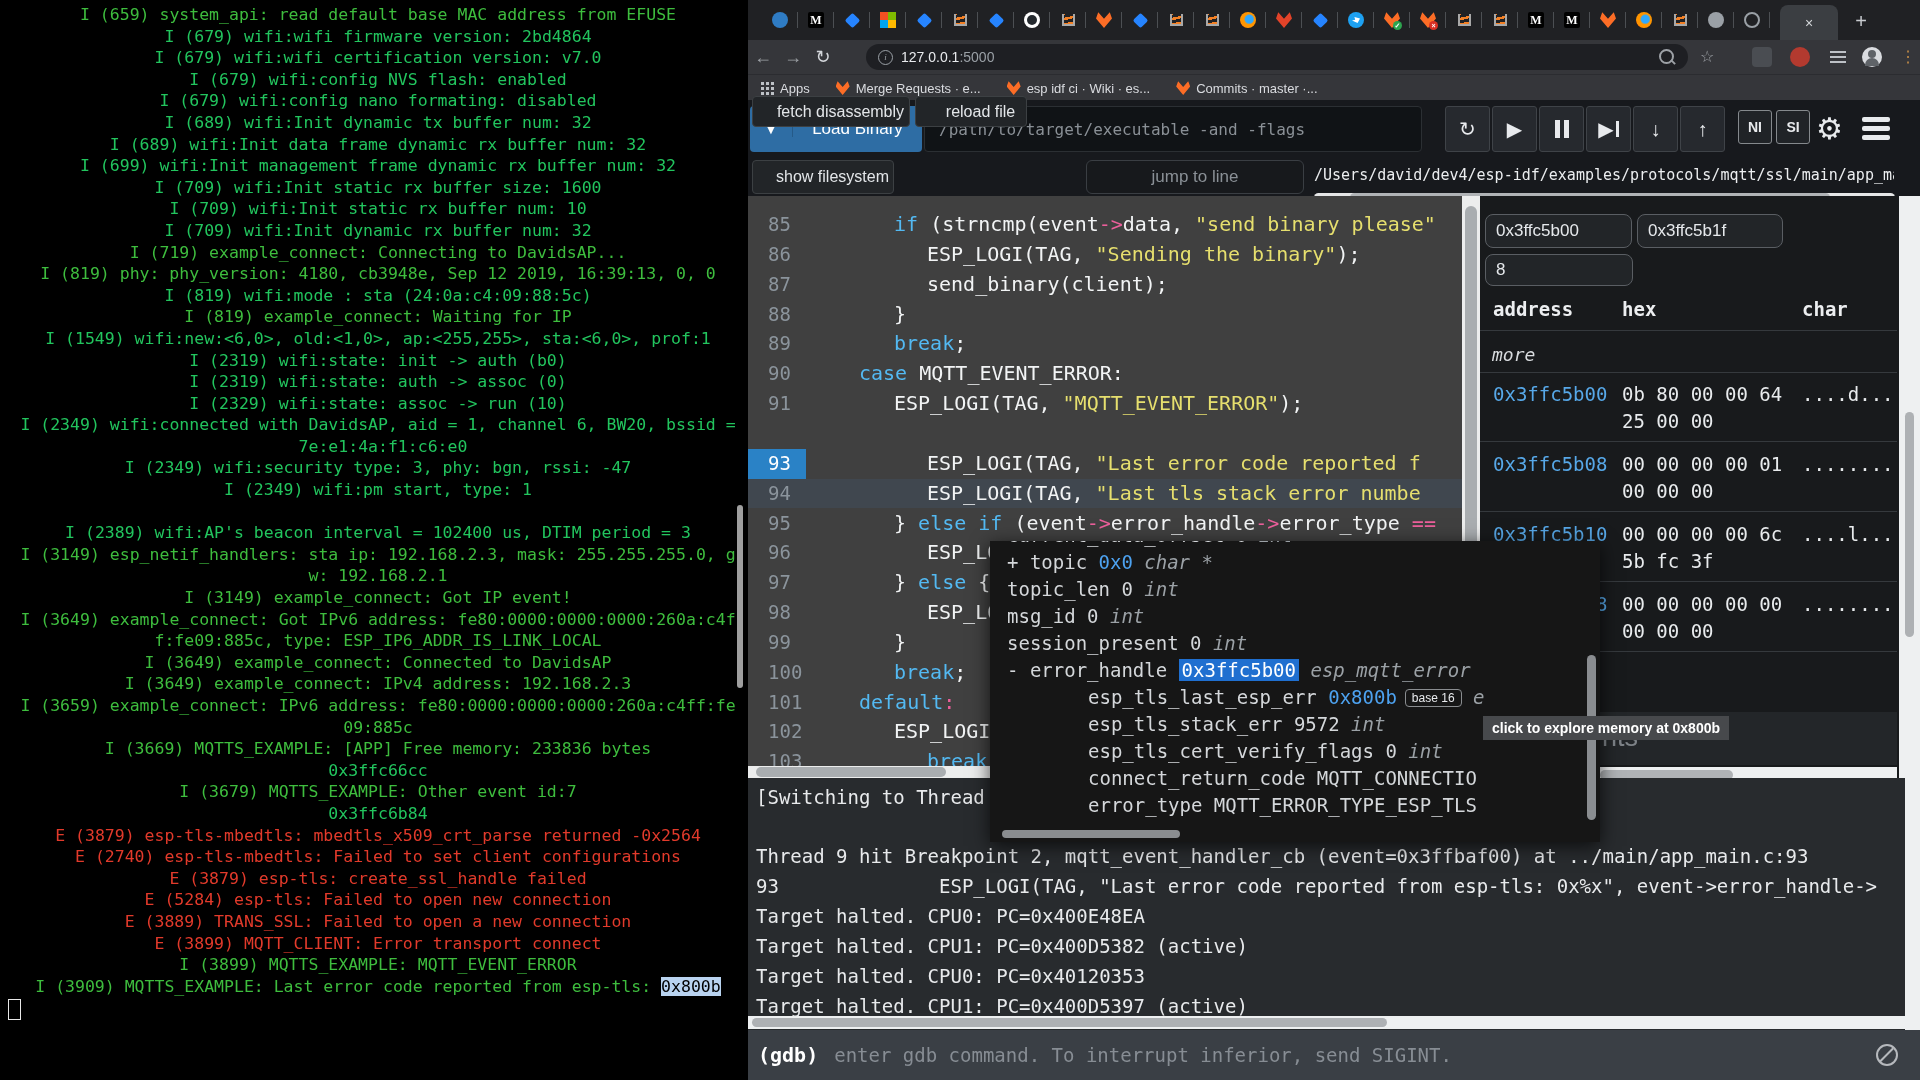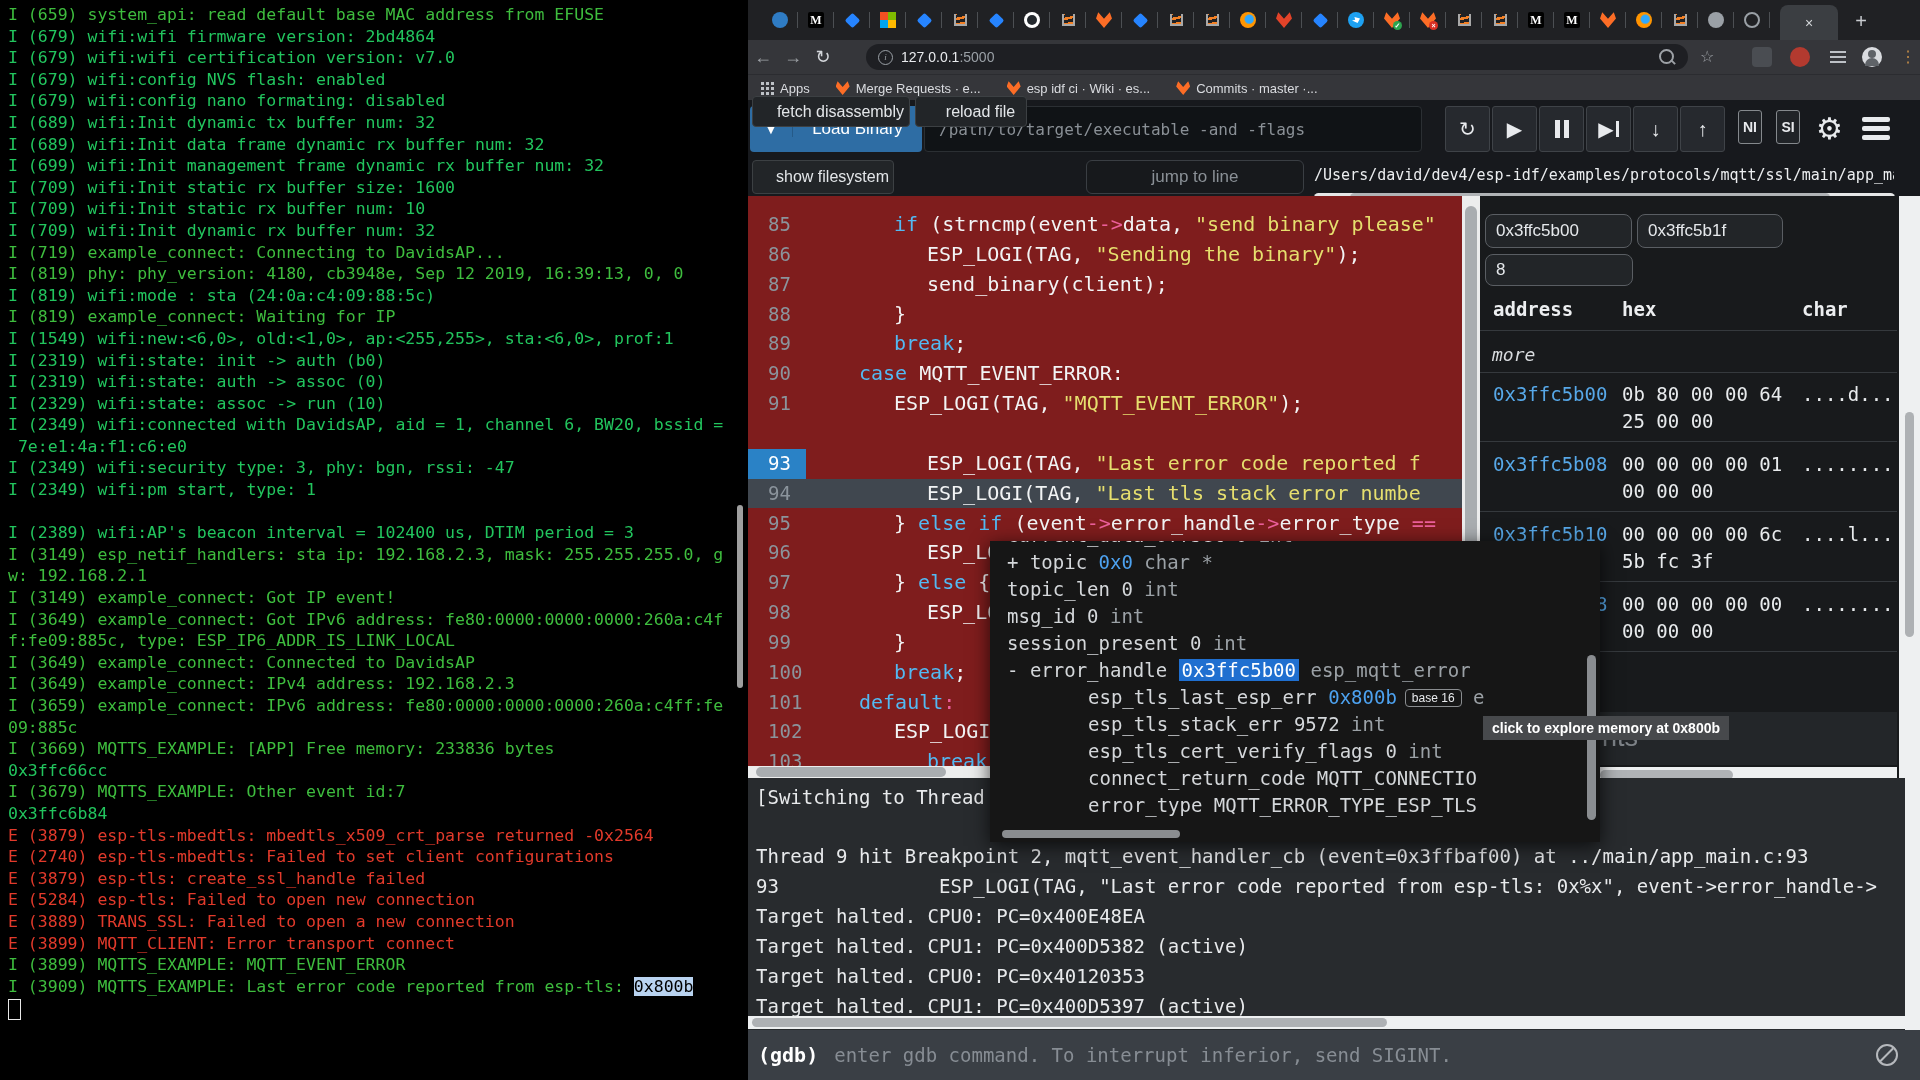"I (659) system_api: read default" .tline { text-align: none -> center }
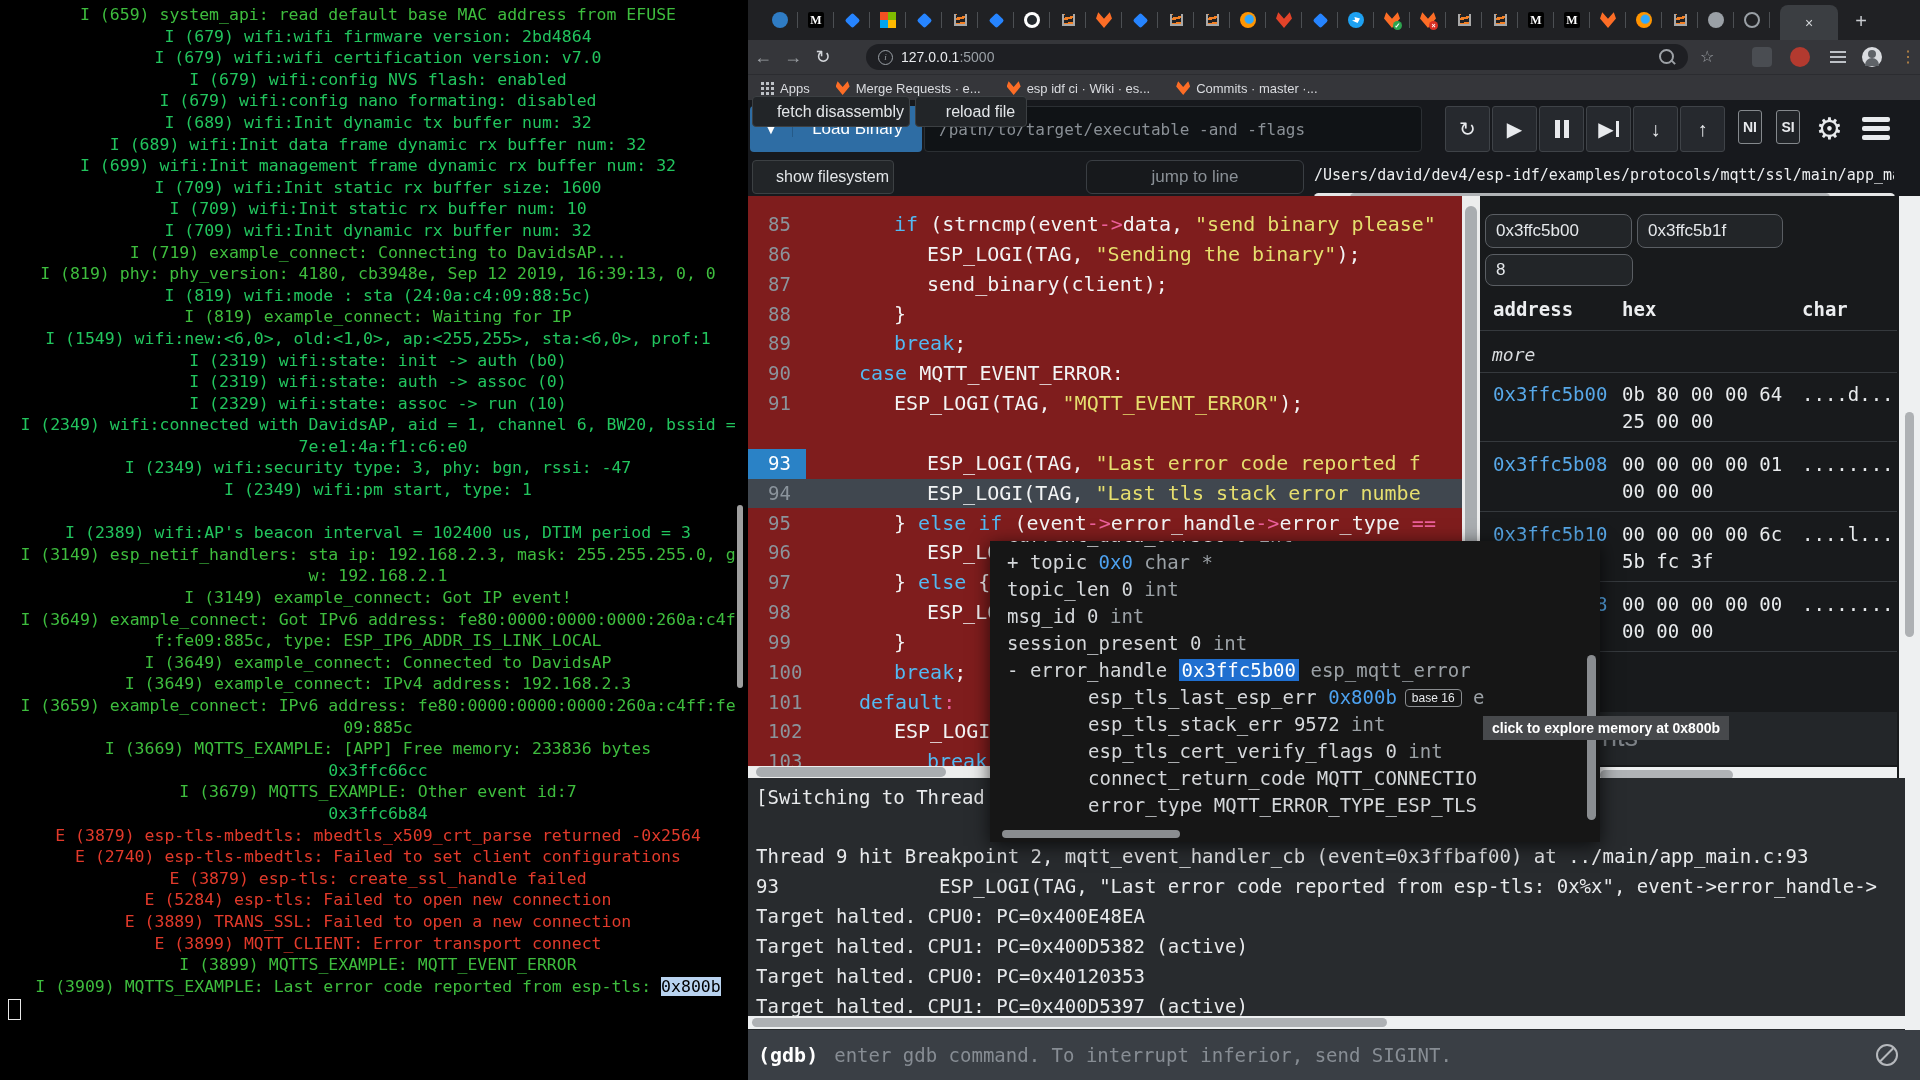"NI" .nisi { width: 24px -> 34px }
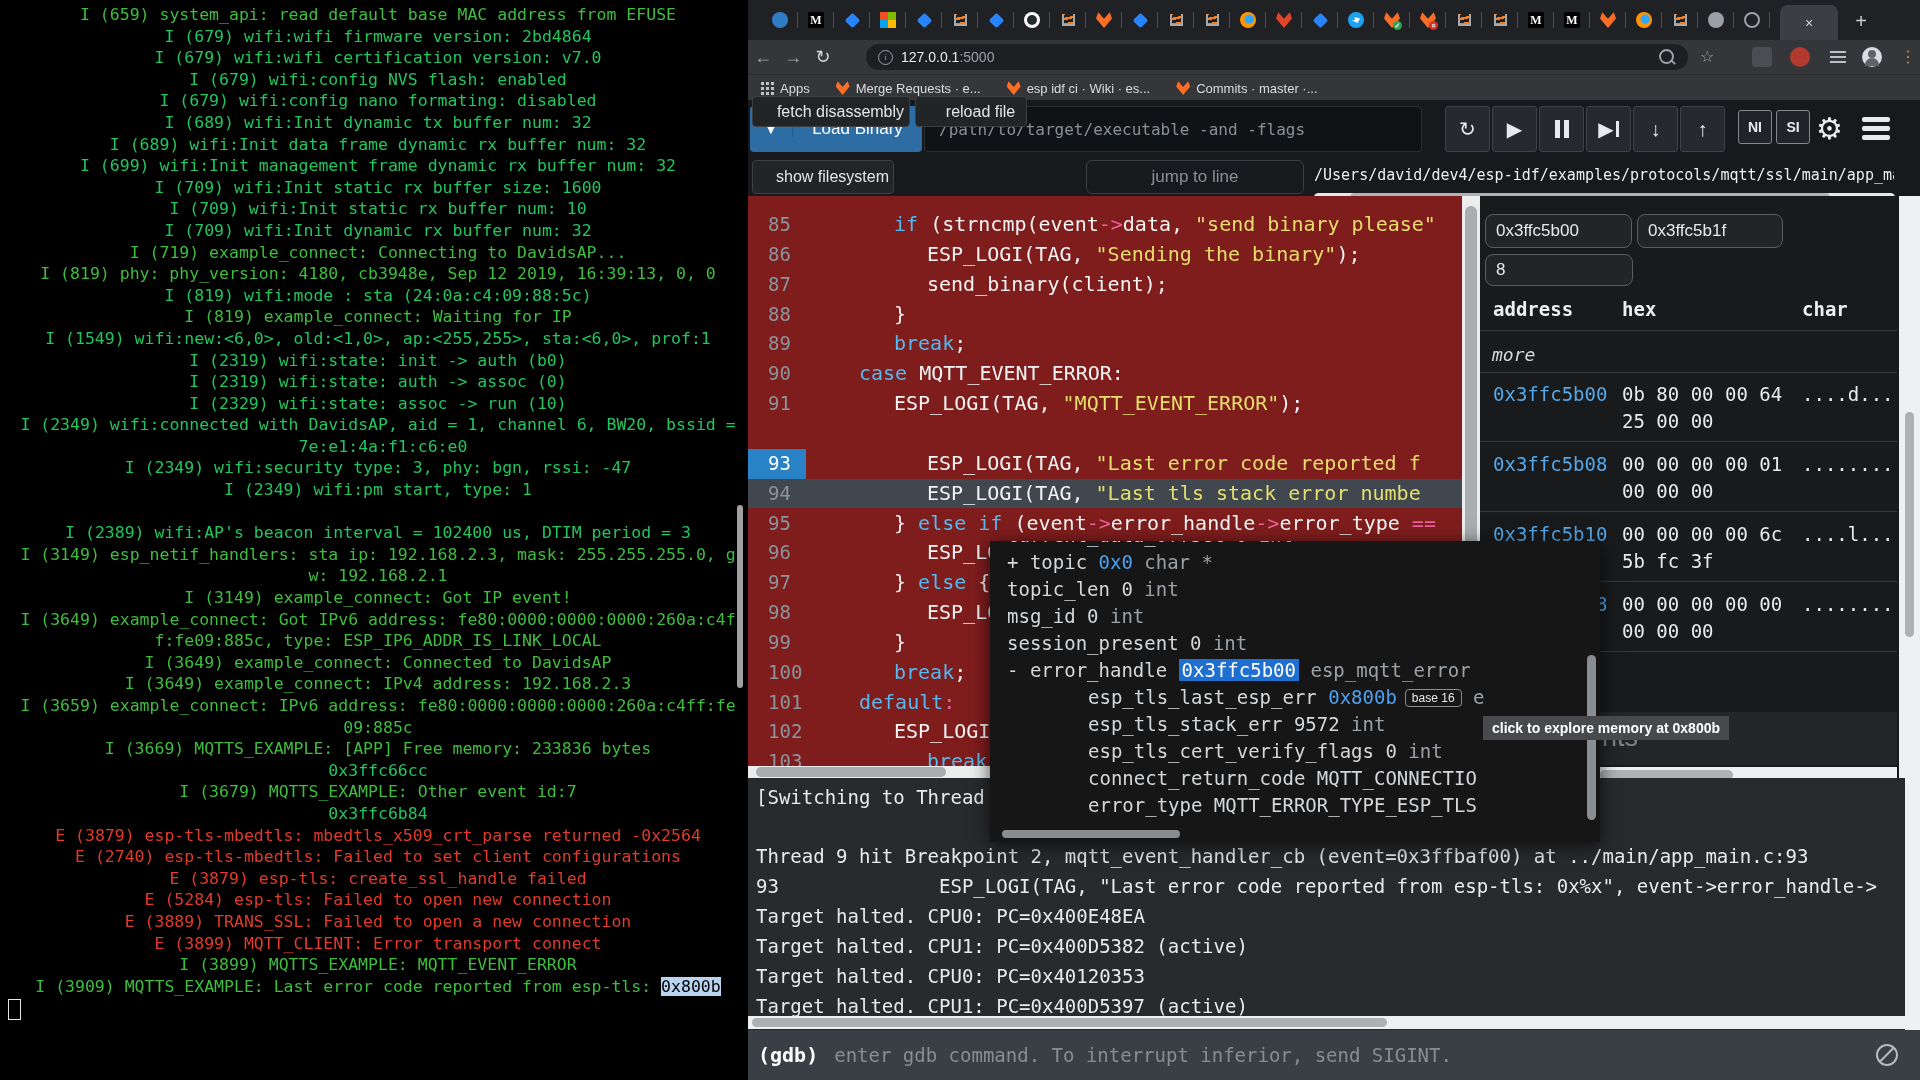"85" #code { background: #7f1d1d -> #404040 }
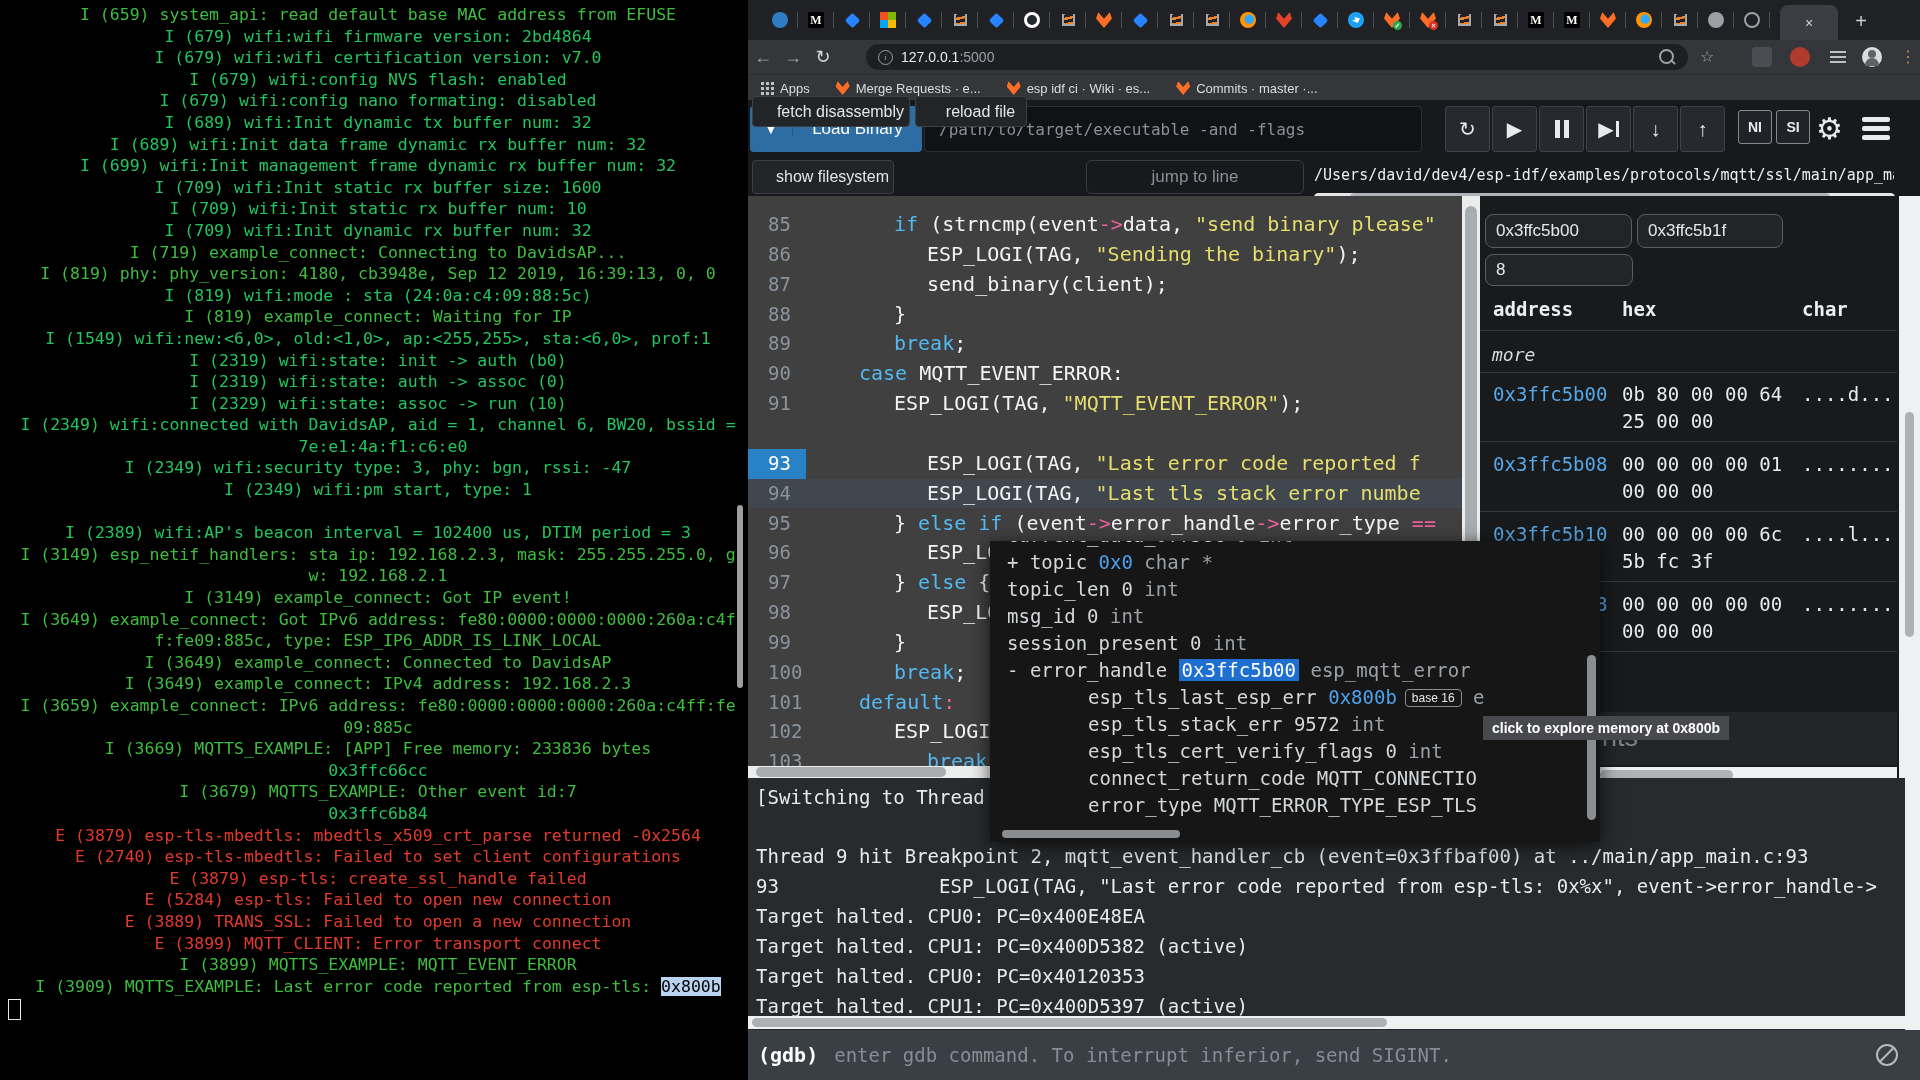"char *" .pt { font-style: none -> italic }
